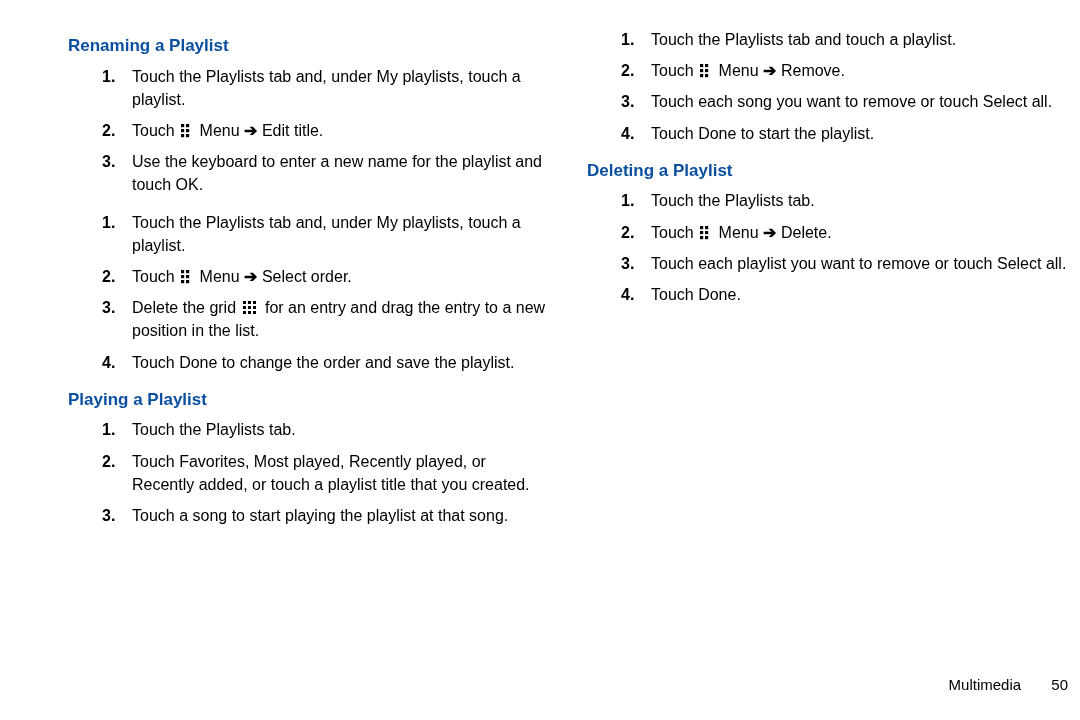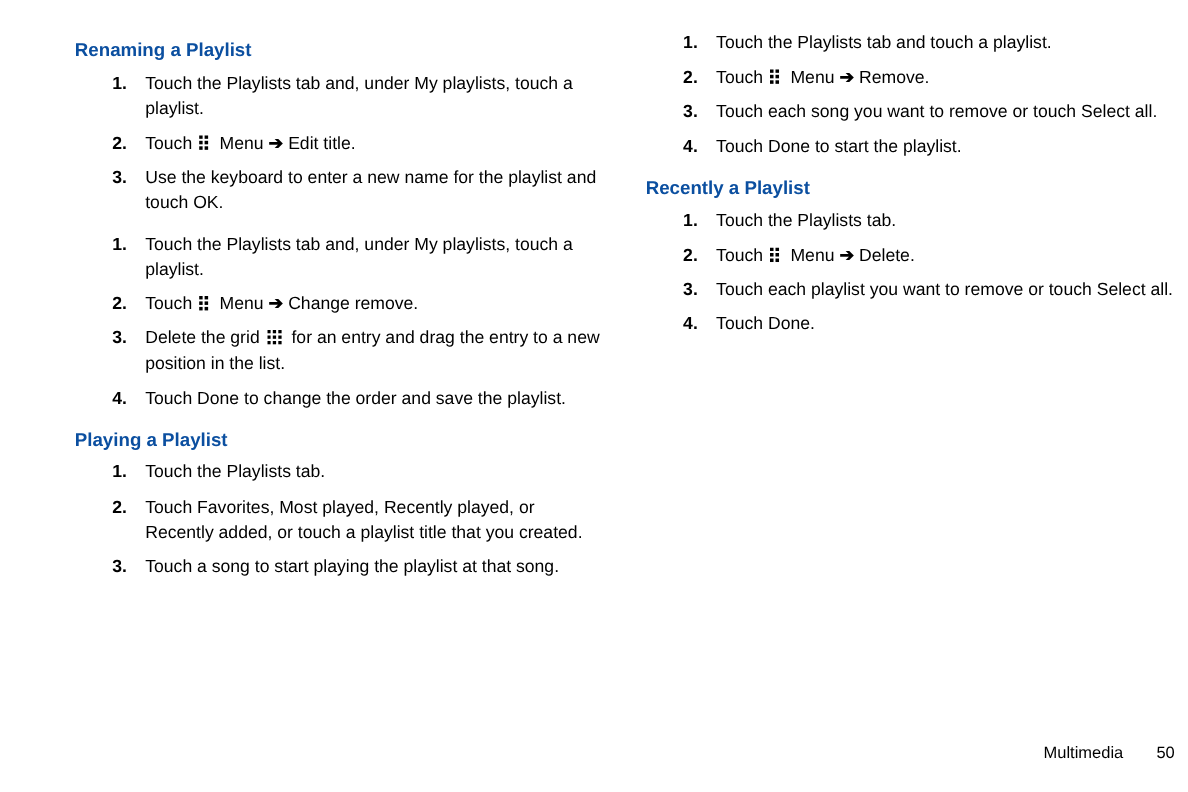"Recently a Playlist" h3.section { text: Recently -> Deleting }
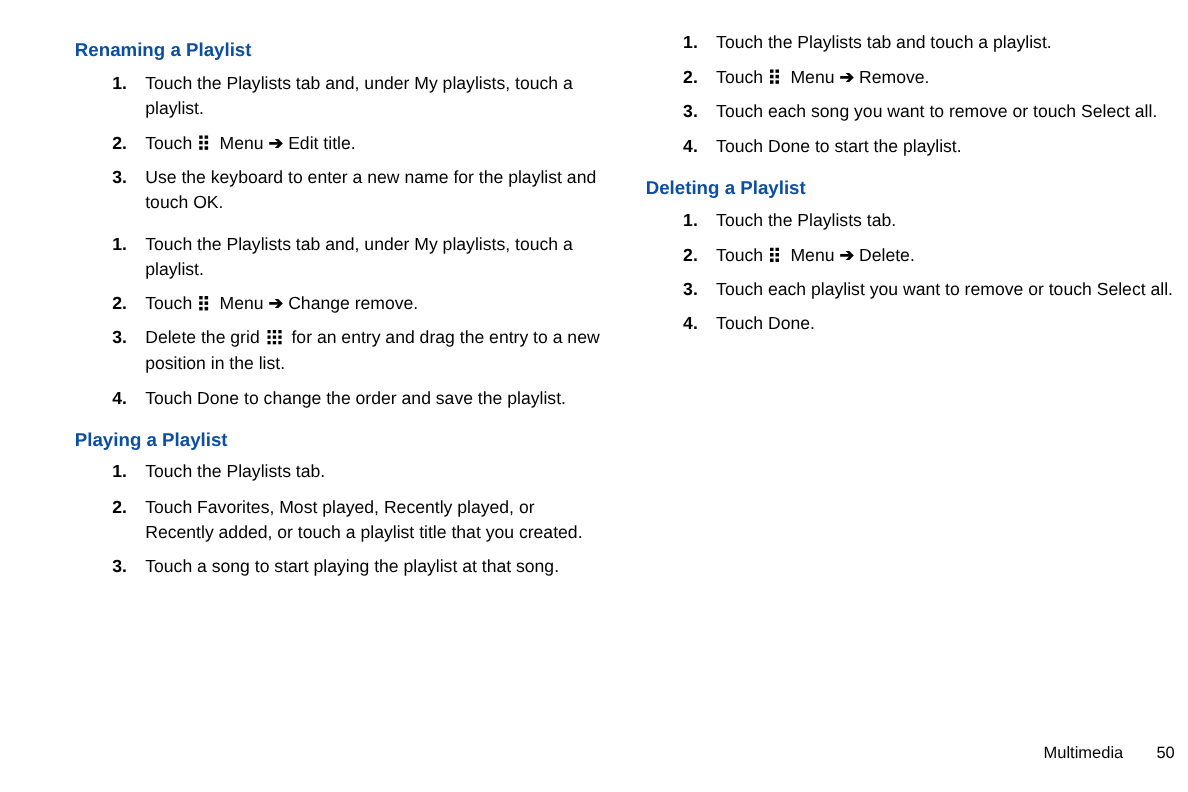"Change remove" b { text: Change remove -> Select order }
